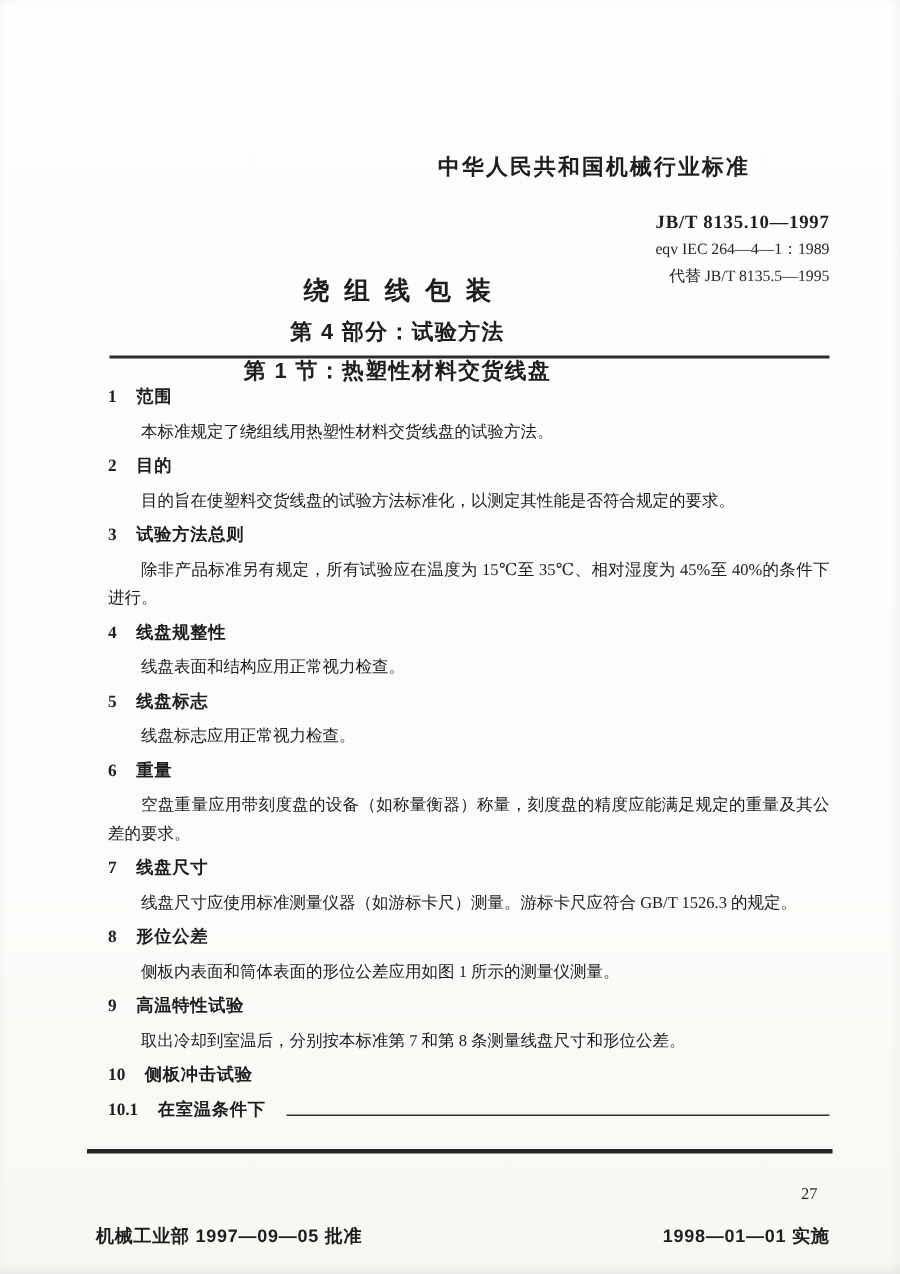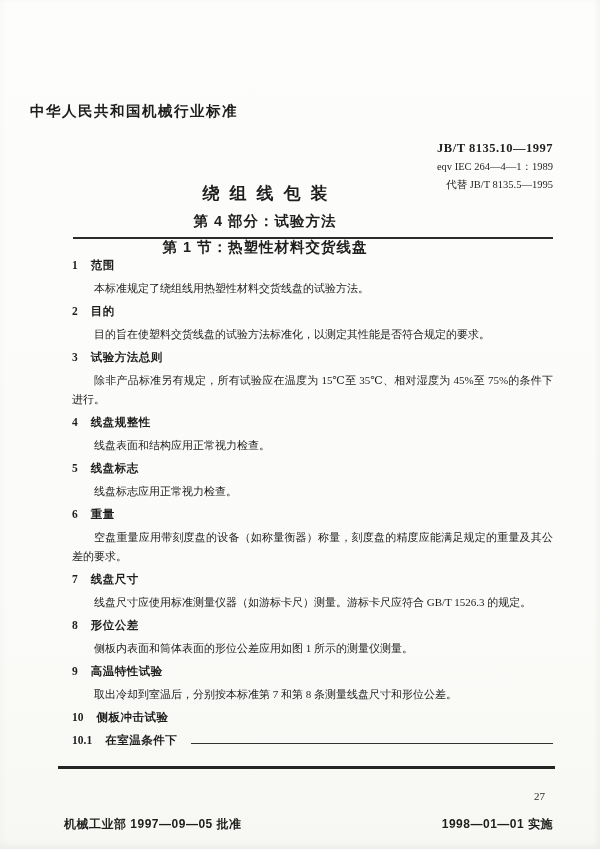"中华人民共和国机械行业标准" .std-class { text-align: left -> right }
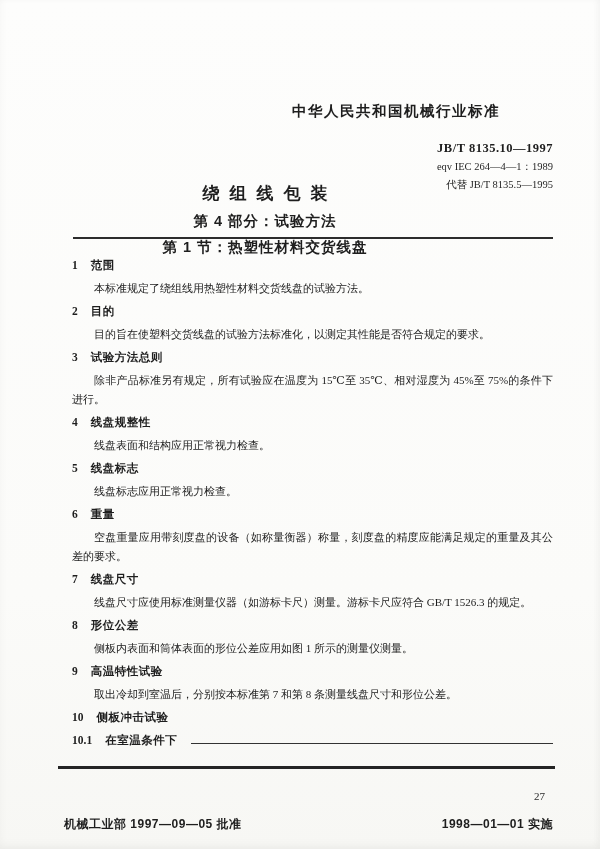"除非产品标准另有规定，所有试验应在温度为 15℃至 35℃、相对湿度为 45%至" p.sec-para { text: 75% -> 40% }
